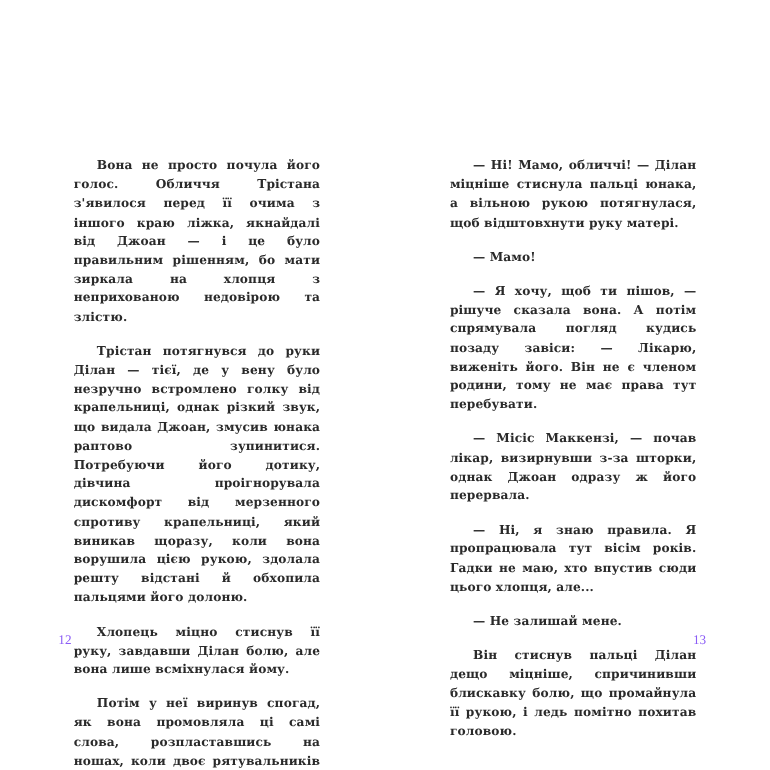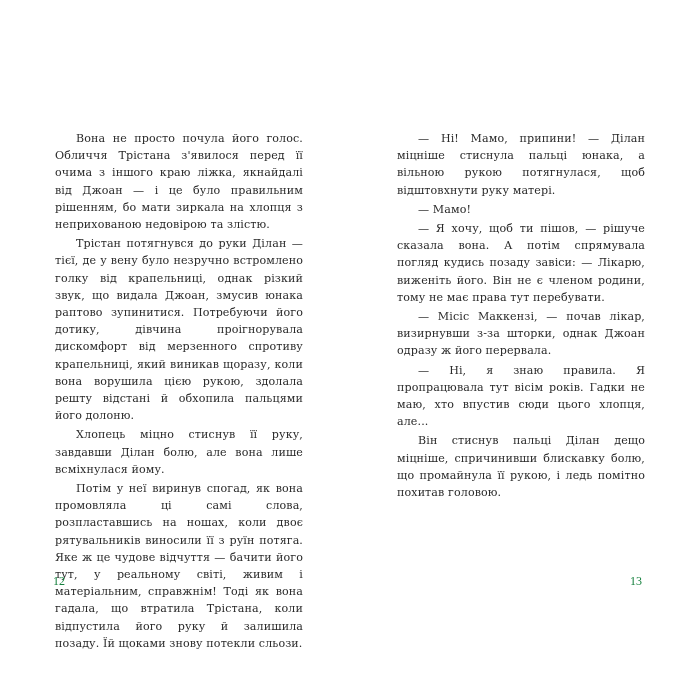"Вона не просто почула його" .page p { font-weight: none -> bold; margin: 2px -> 14px }
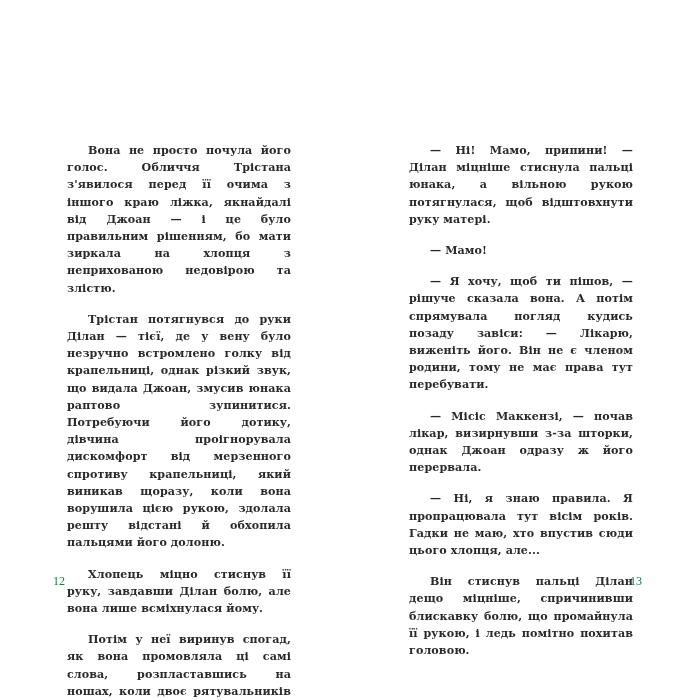"— Ні! Мамо, припини! —" p { text: припини -> обличчі }
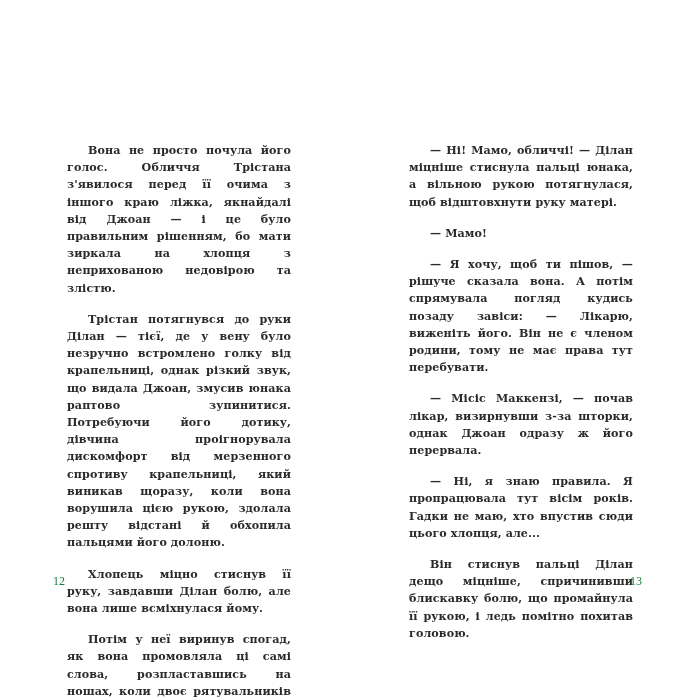"— Не залишай мене." p { html: none -> <p>— Не залишай мене.</p> }
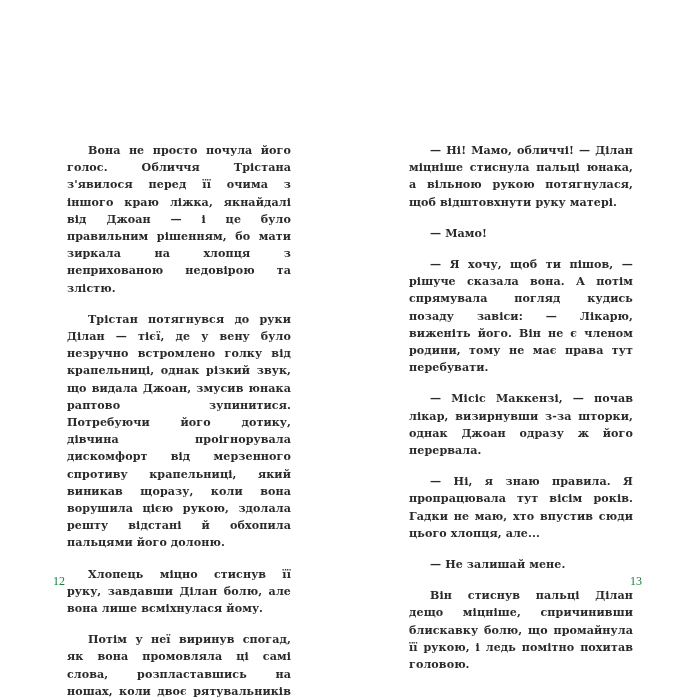"12" .page-number { color: #15803d -> #8b5cf6 }
